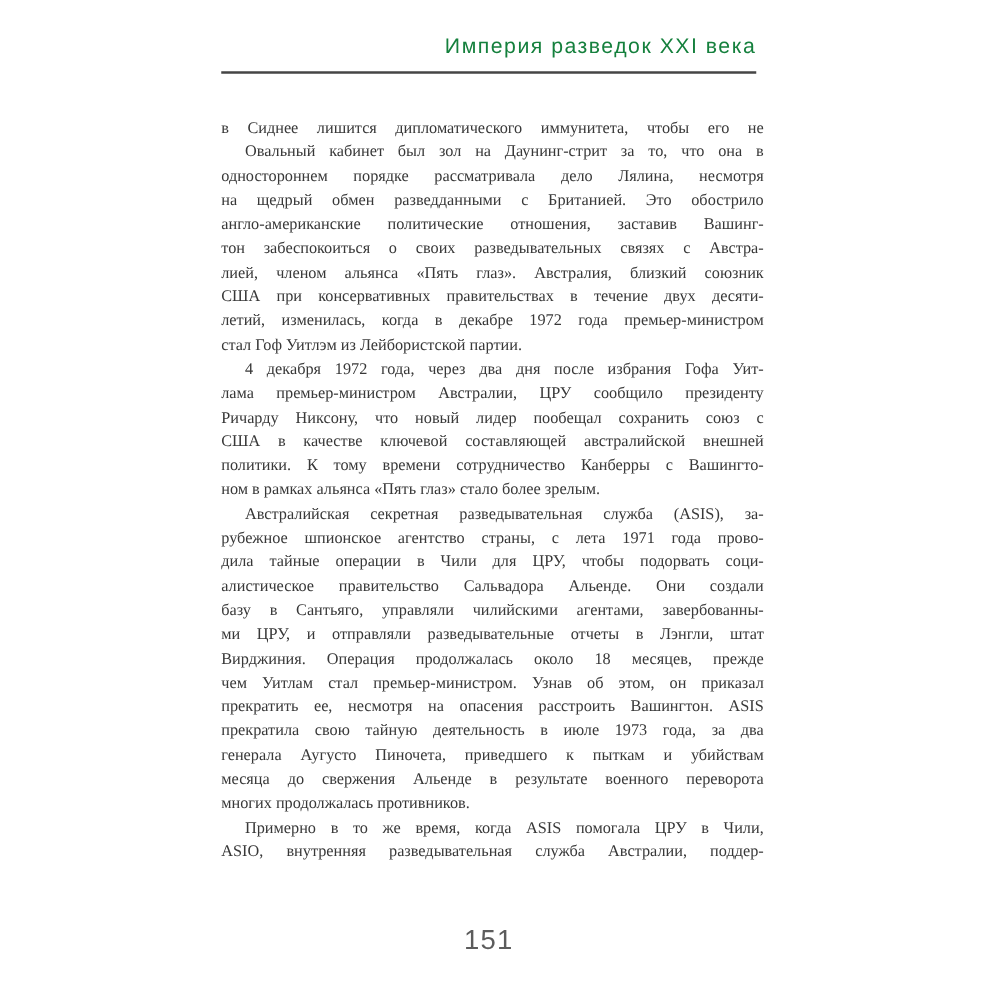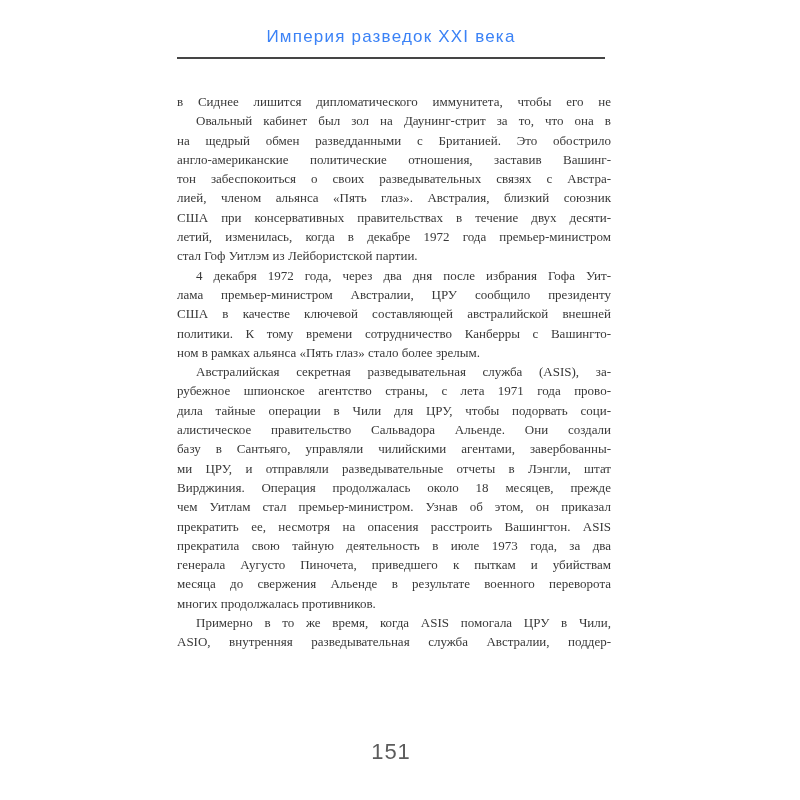"Империя разведок XXI века" div.running-header { color: #3b82f6 -> #15803d; text-align: none -> right }
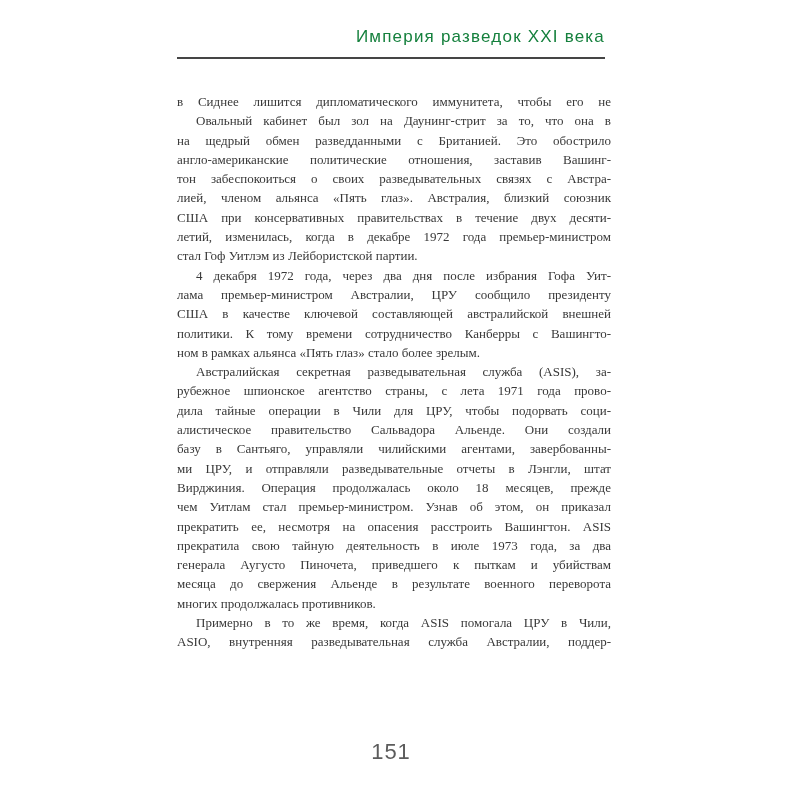"одностороннем порядке рассматривала дело" div.line { html: none -> <div>одностороннем порядке рассматривала дело Лялина, несмотря</div> }
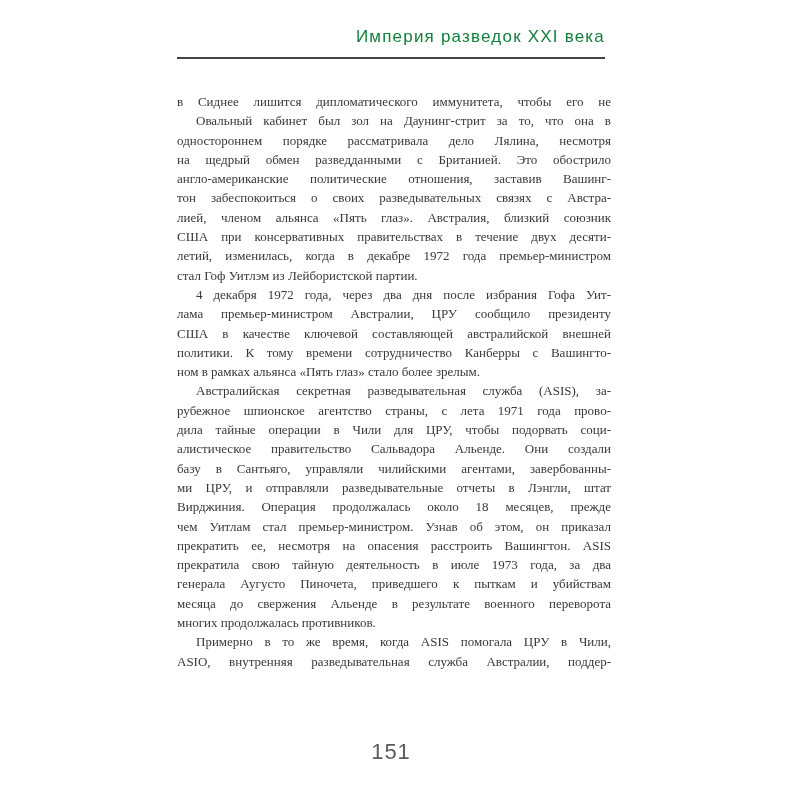"Ричарду Никсону, что новый лидер" div.line { html: none -> <div>Ричарду Никсону, что новый лидер пообещал сохранить союз с</div> }
